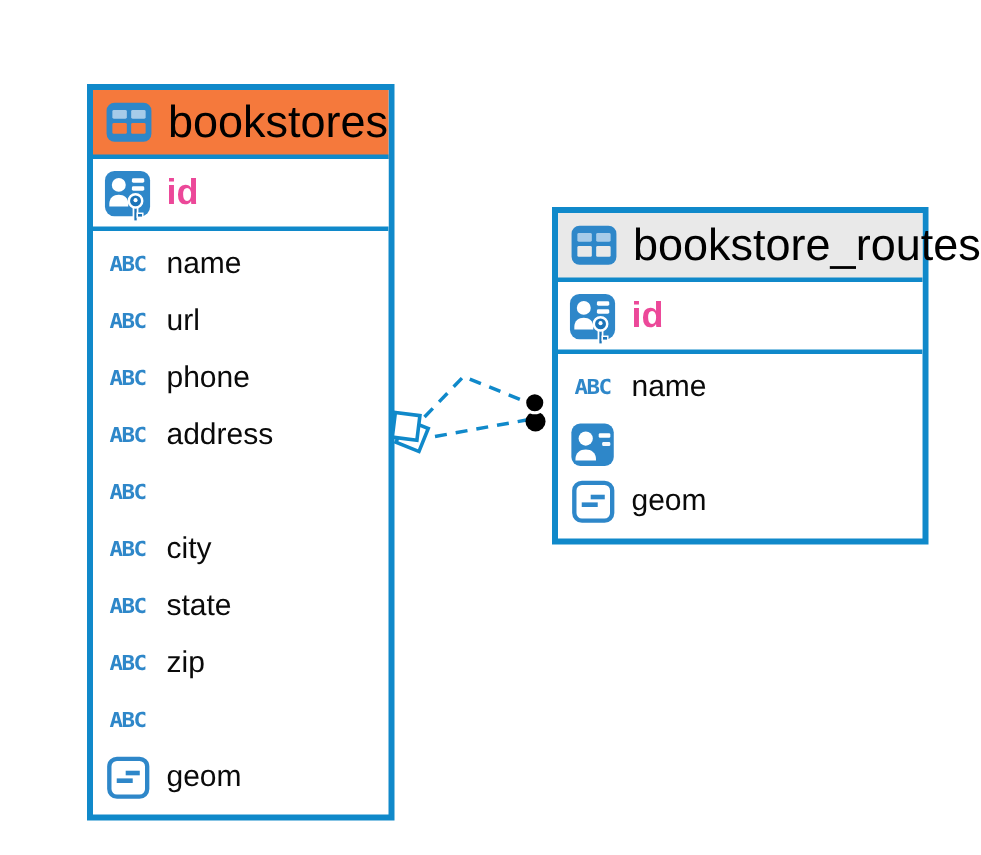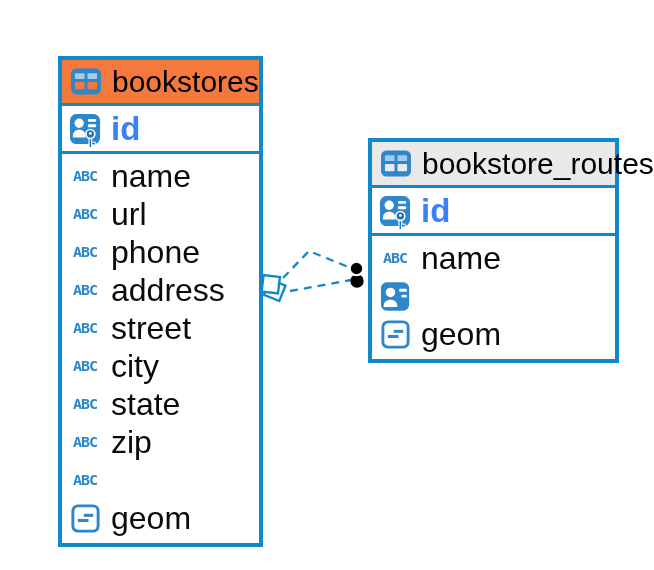"id" .pk-name { color: #3b82f6 -> #ec4899; font-size: 33px -> 24px }
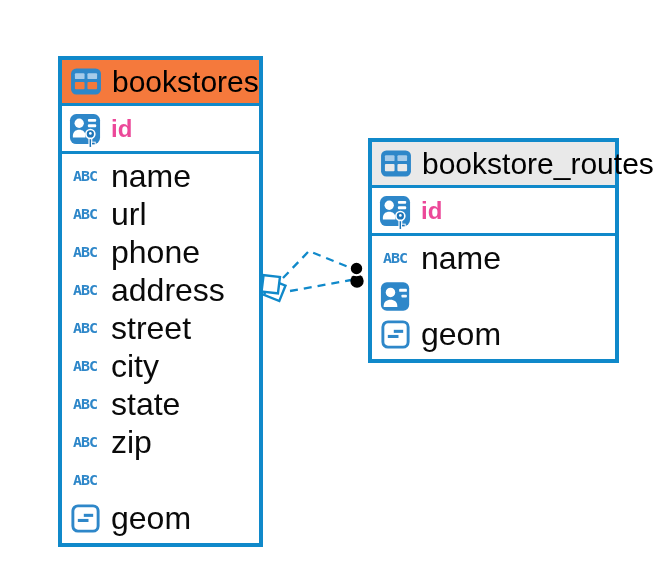"name" .col-name { font-size: 32px -> 20px }
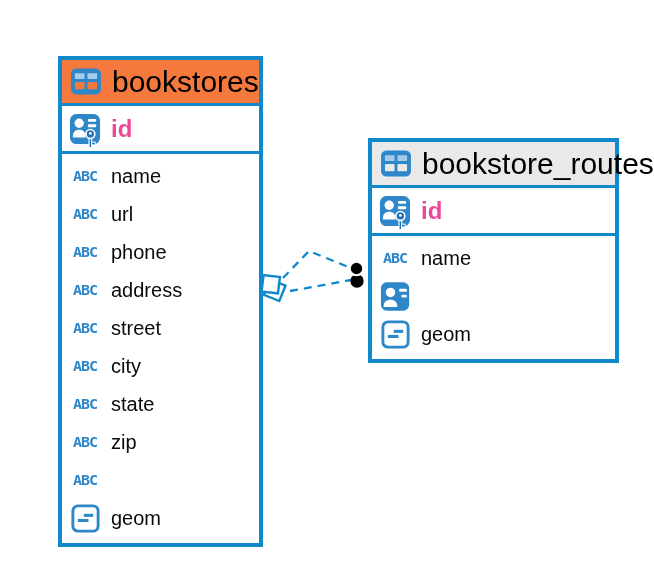"street" span.col-name { html: <span>street</span> -> none }
